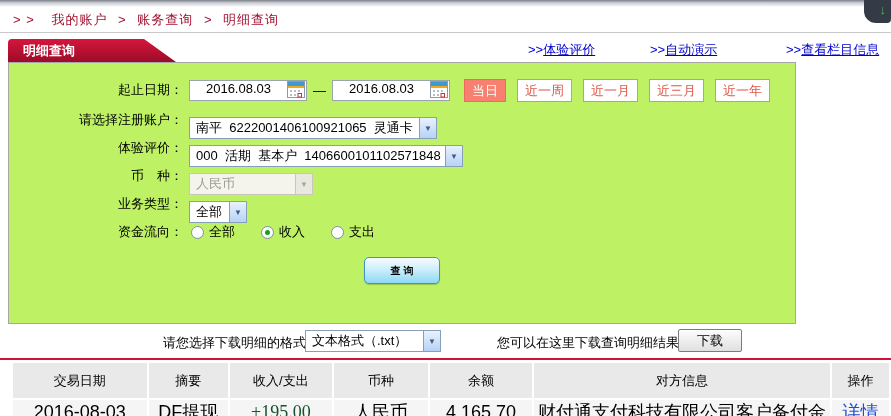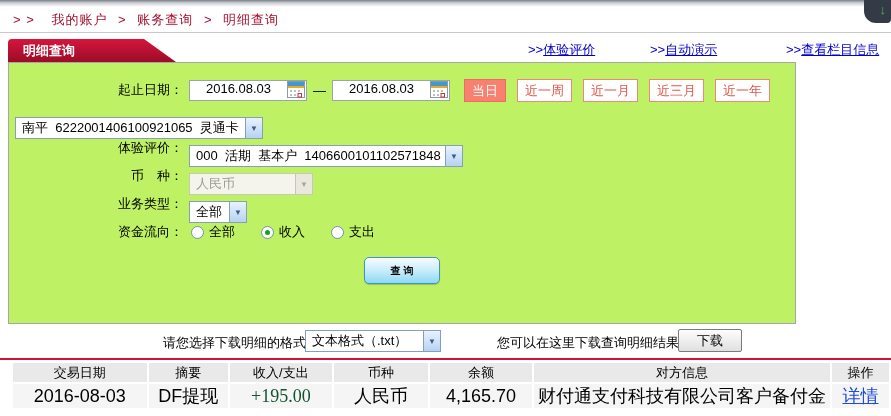"请选择注册账户：" span.flabel { html: none -> <span>请选择注册账户：</span> }
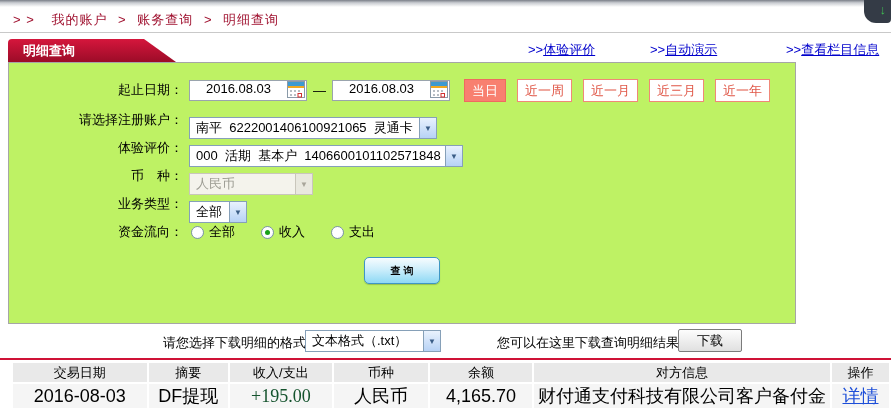"交易日期" table.result th { height: 19px -> 35px }
